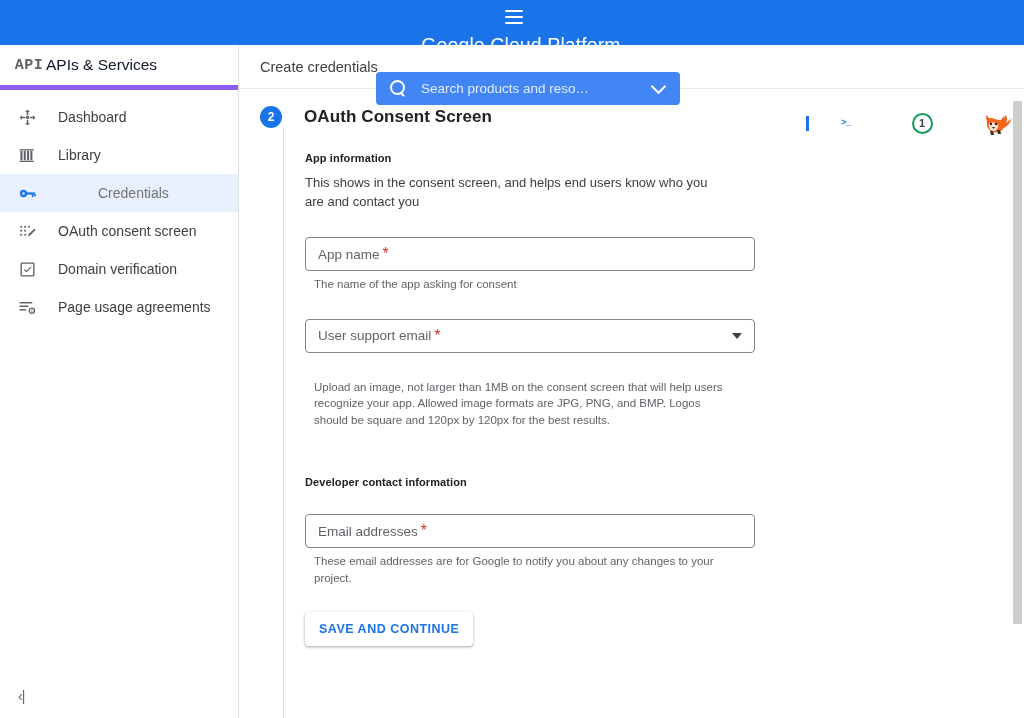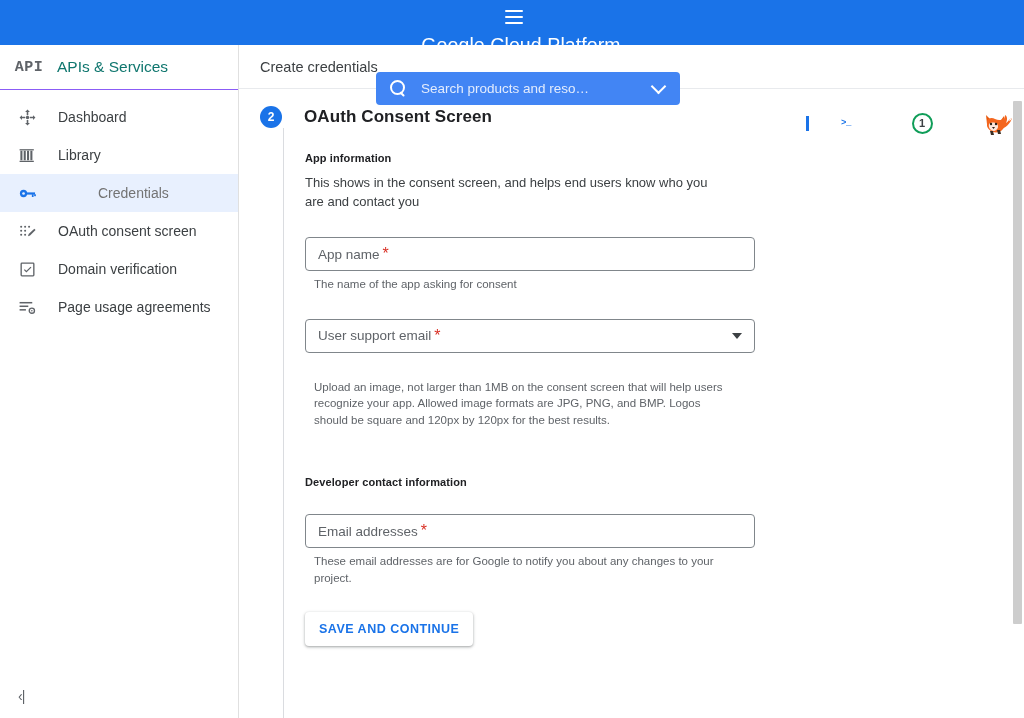"API" .side-head { border-bottom: 1px solid #8b5cf6 -> 5px solid #8b5cf6 }
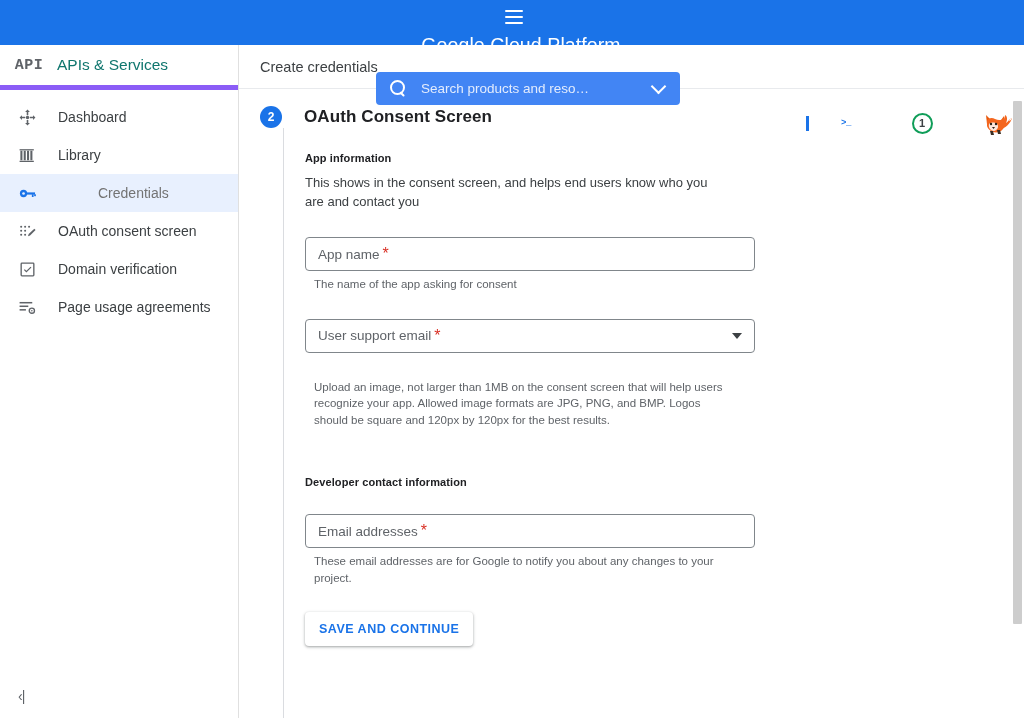"APIs & Services" .side-title { color: #0f766e -> #0f172a; margin-left: 11px -> 0 }
